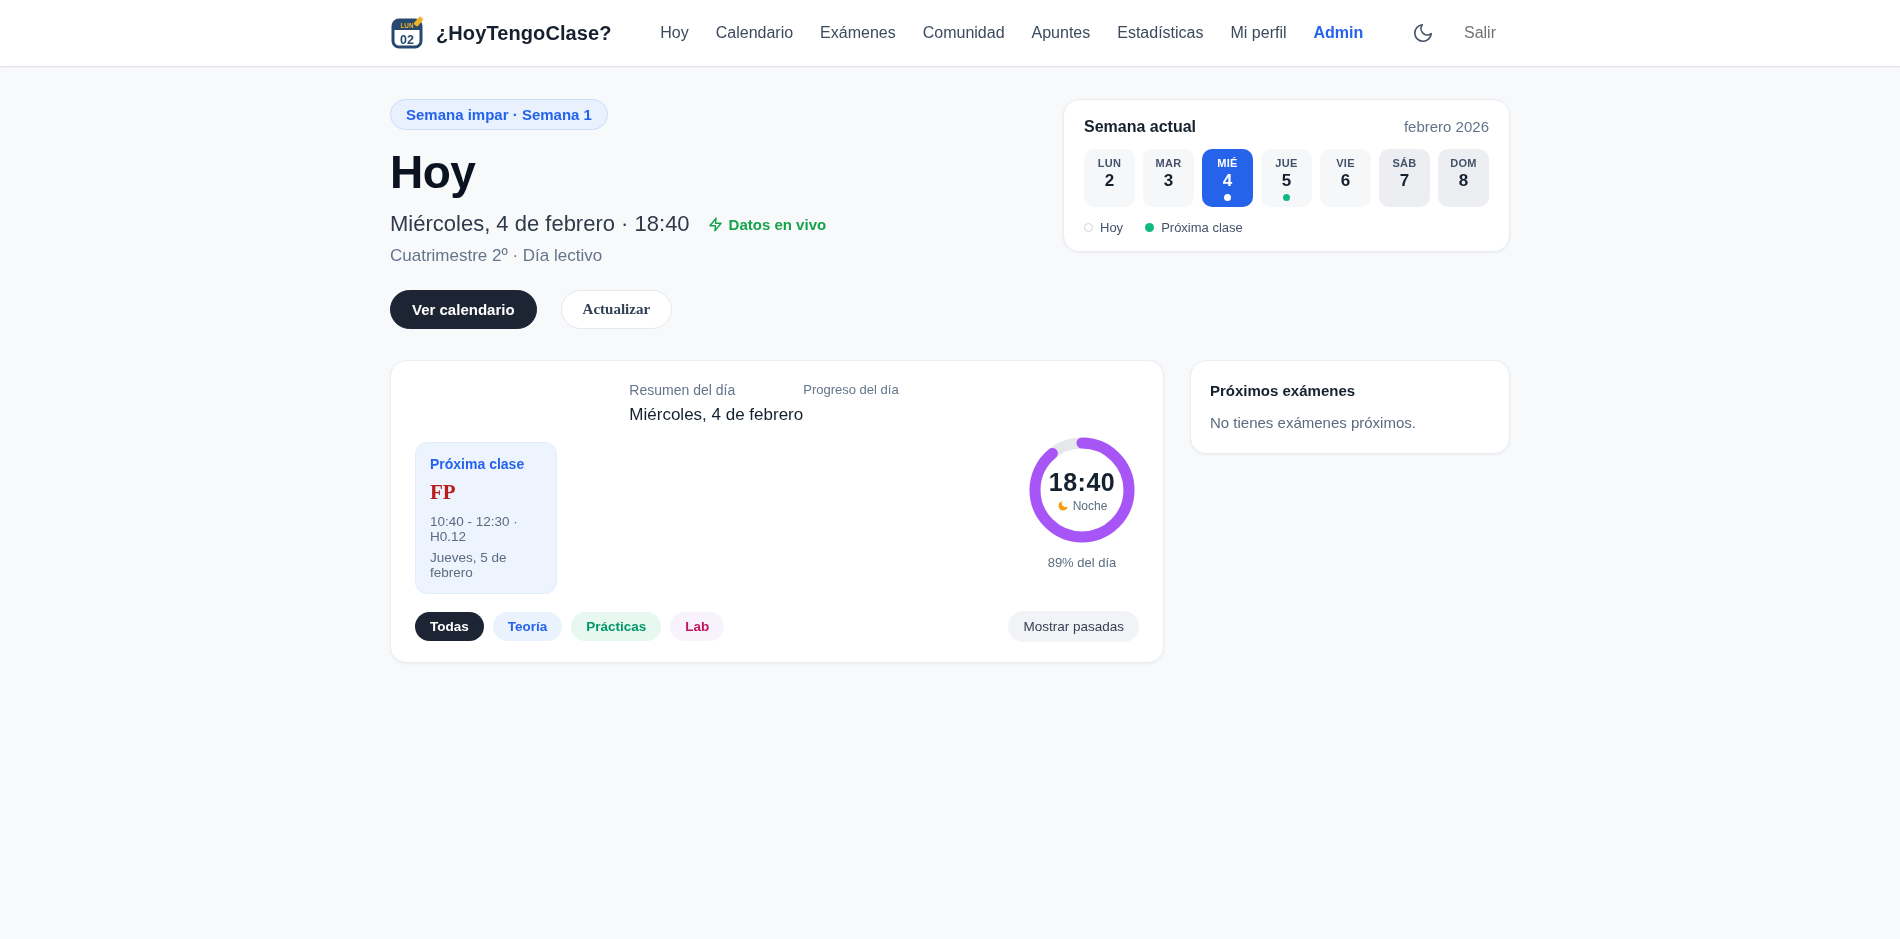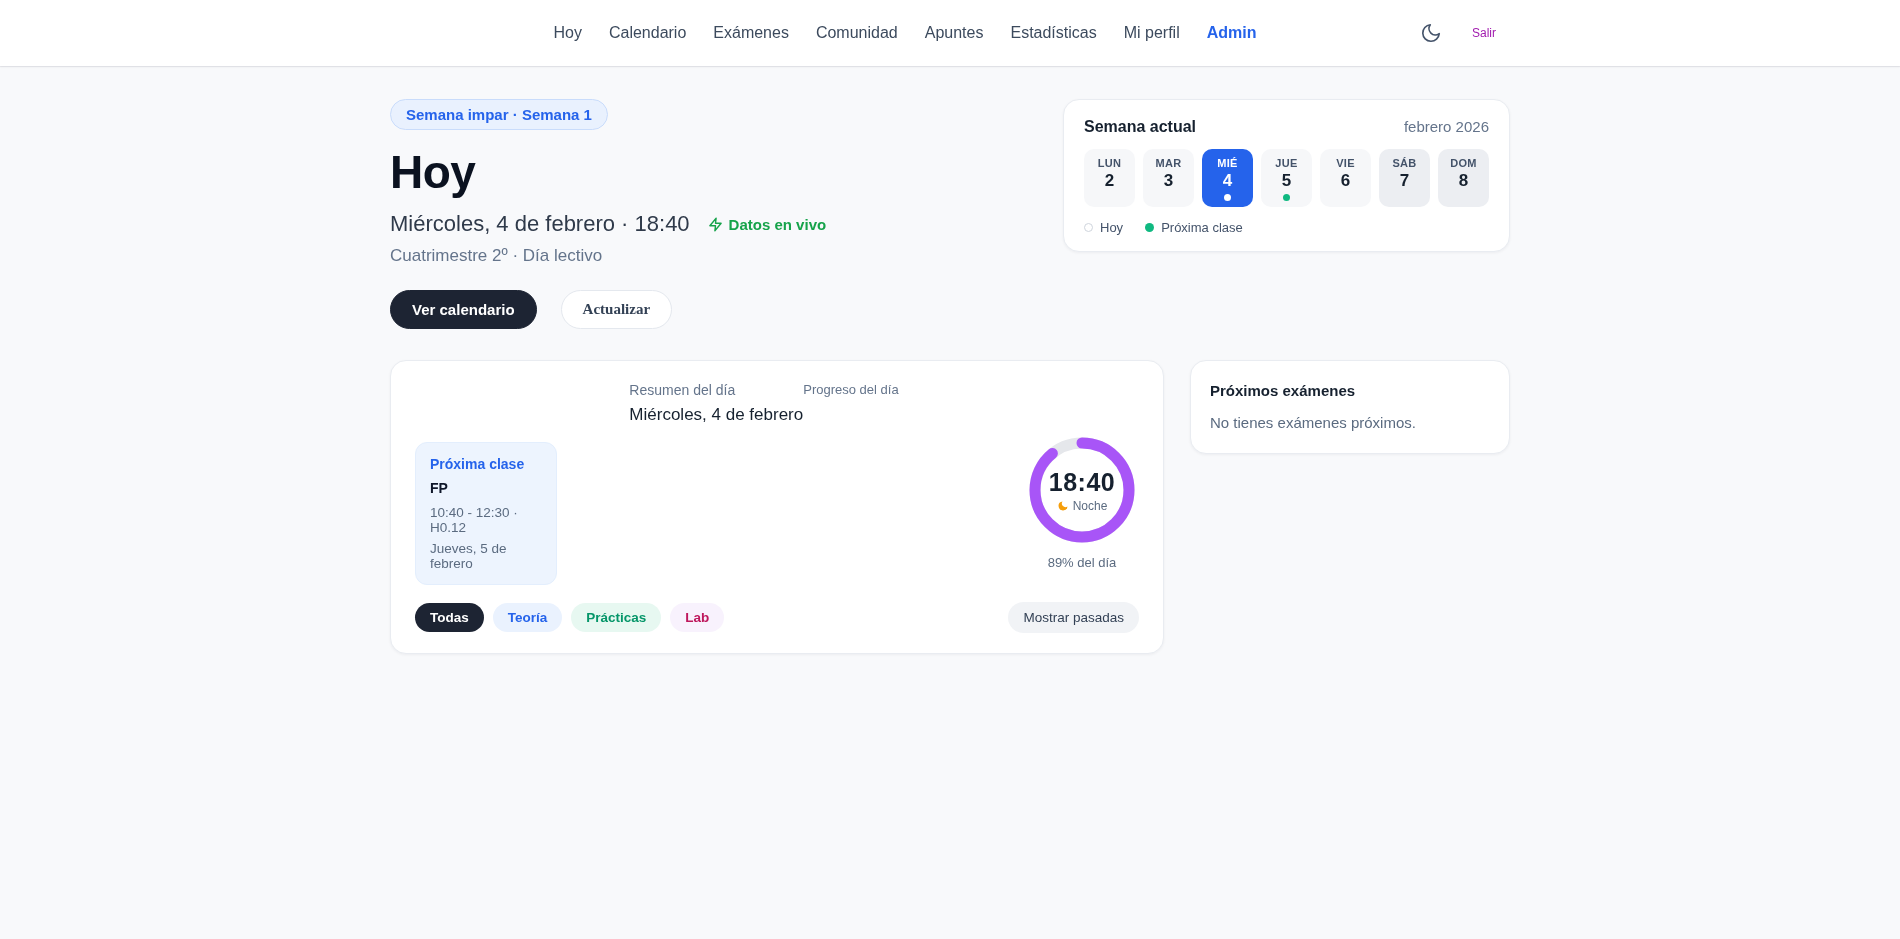"02" div.brand { html: none -> <div> <svg> <rect></rect> <path></path> <text>LUN</text> <text>02</text> <rect></rect> </svg> <span>¿HoyTengoClase?</span> </div> }
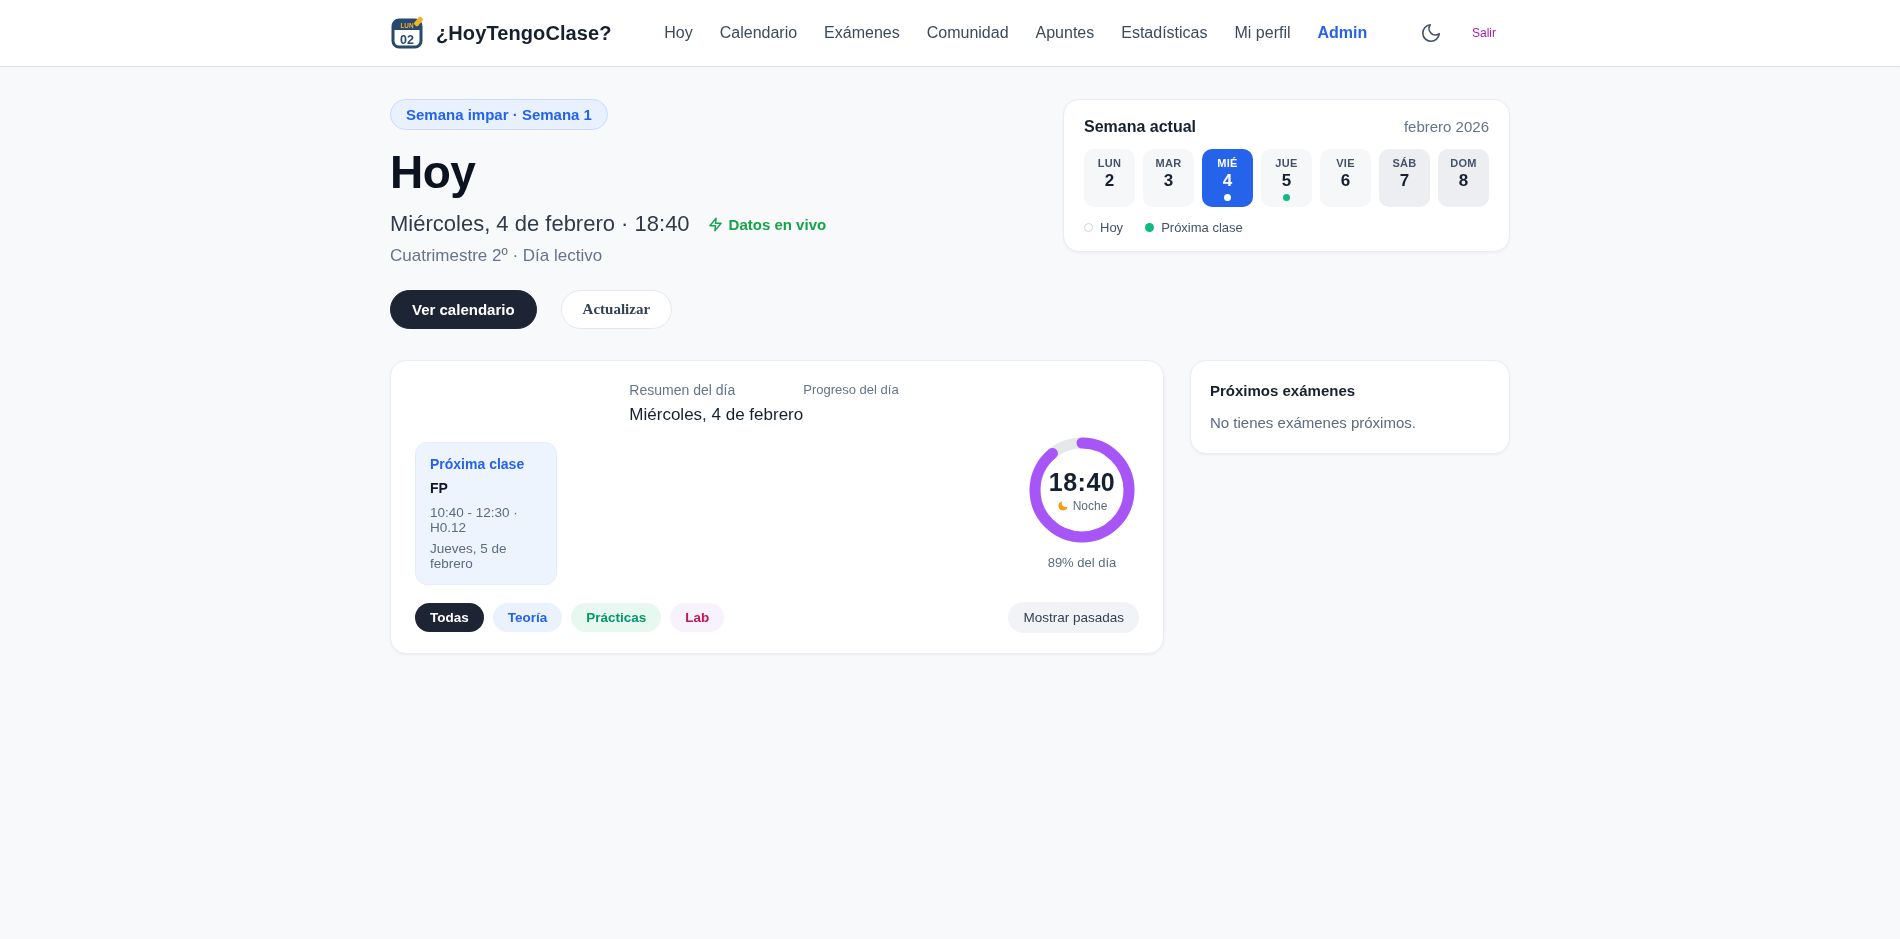"Salir" .logout { color: #a21caf -> #737373; font-size: 12px -> 16px }
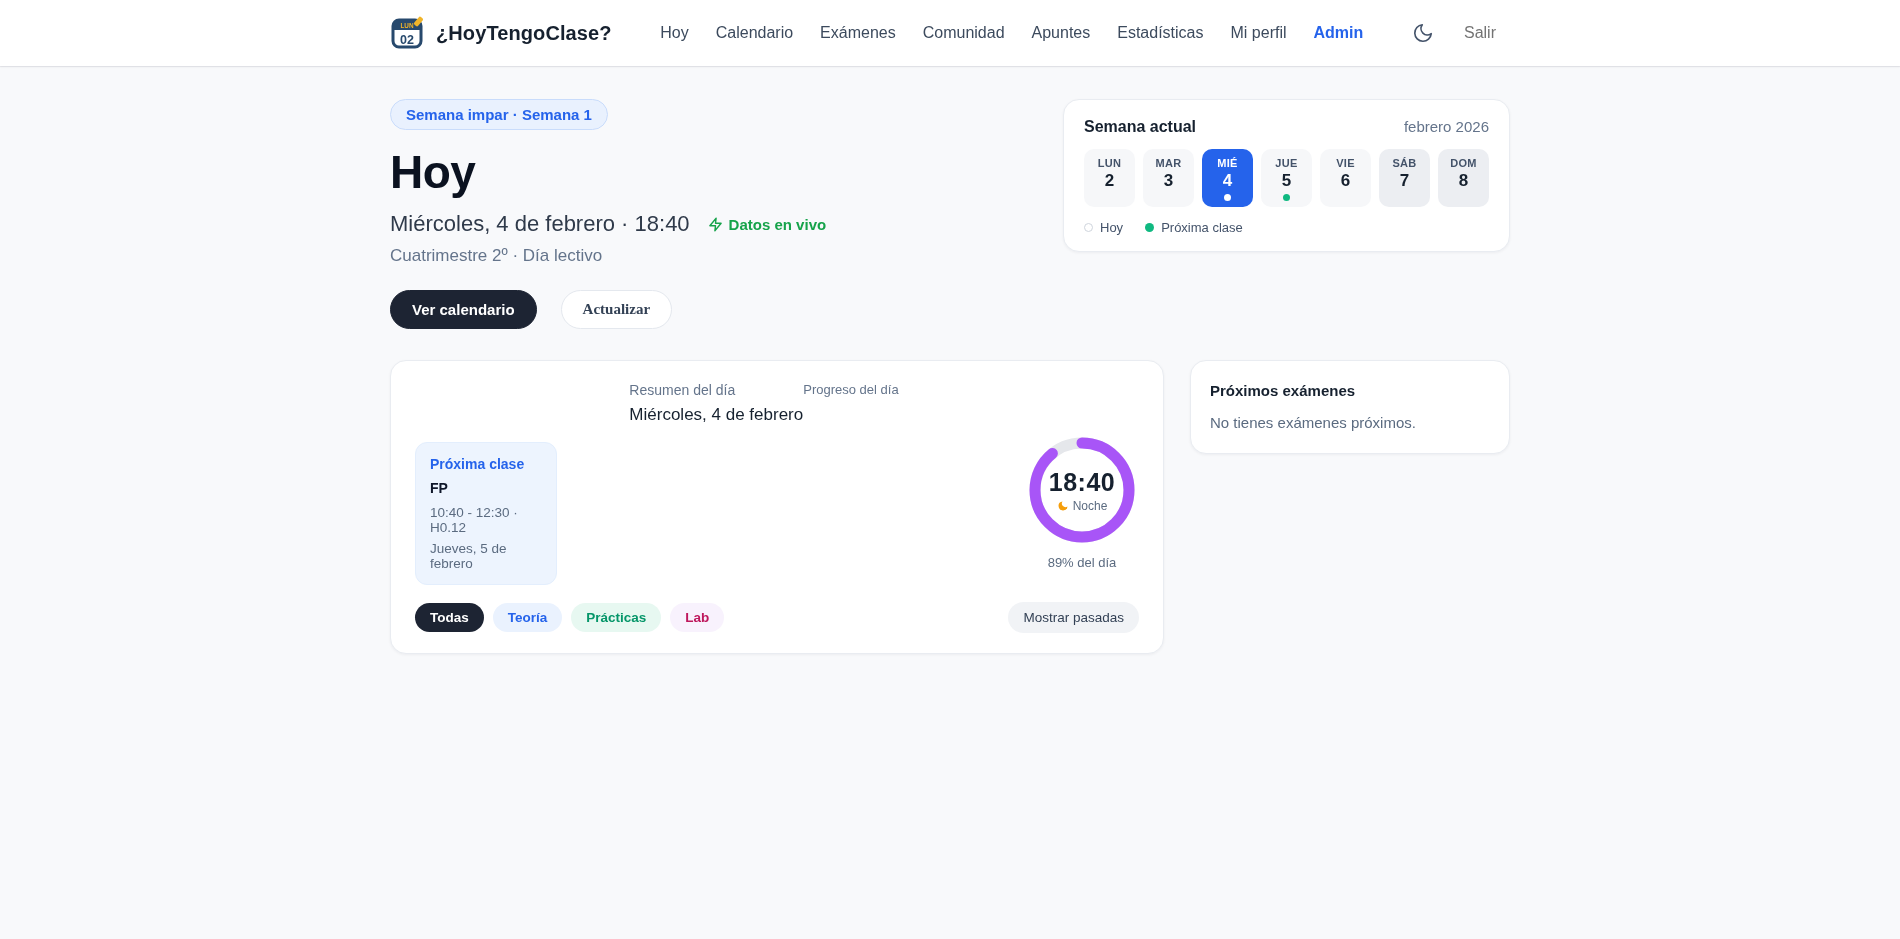"FP" .ncc-subject { color: #0f172a -> #b91c1c; font-family: none -> Liberation Serif, serif; font-size: 14px -> 21px }
